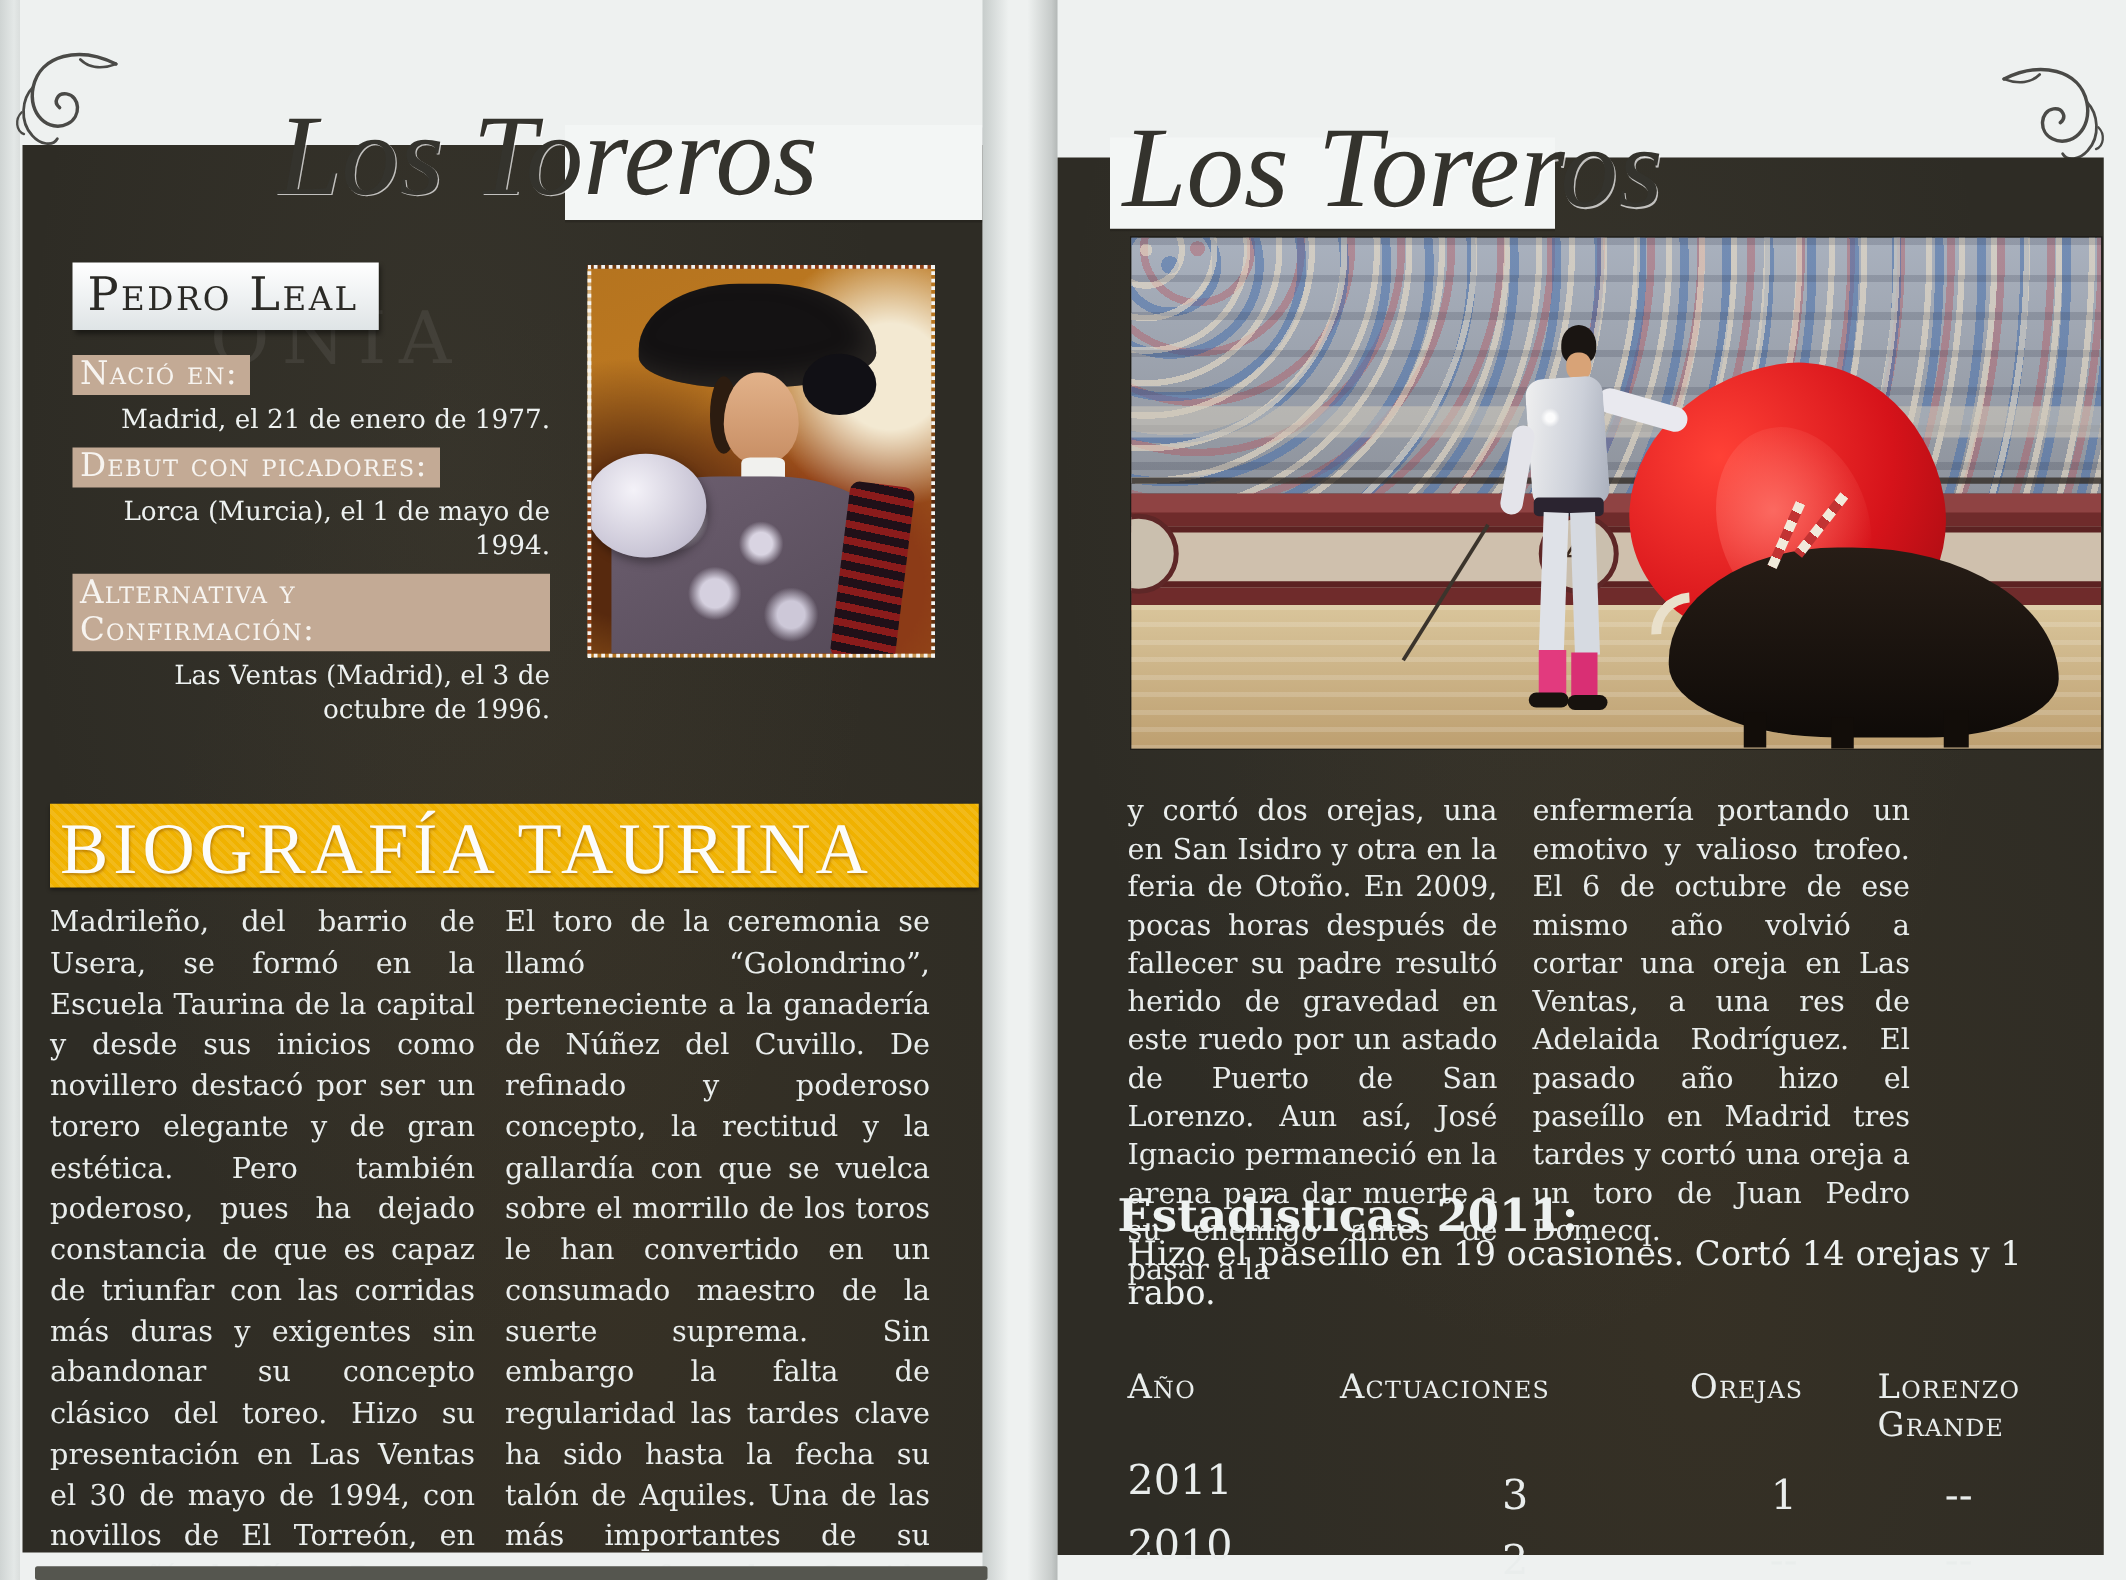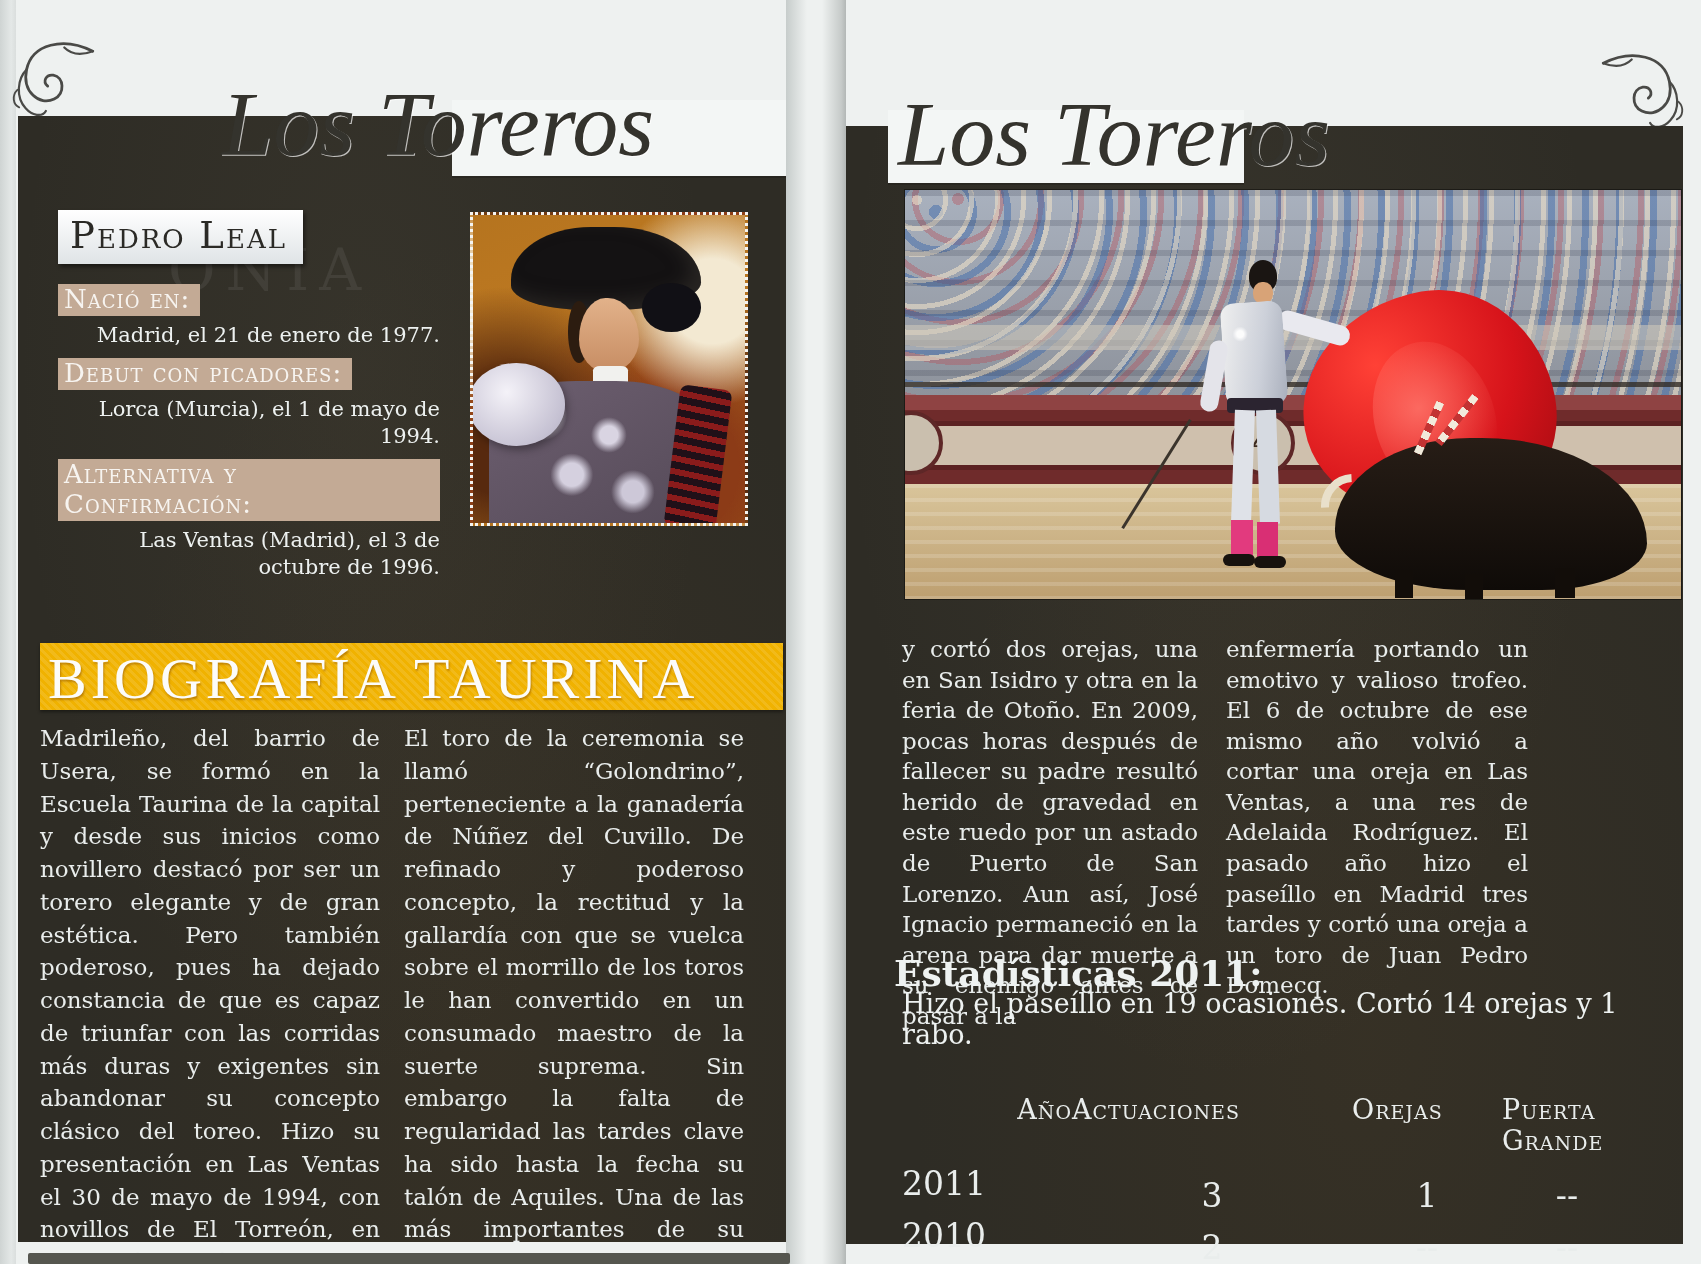"Año" .st-h { text-align: right -> none }
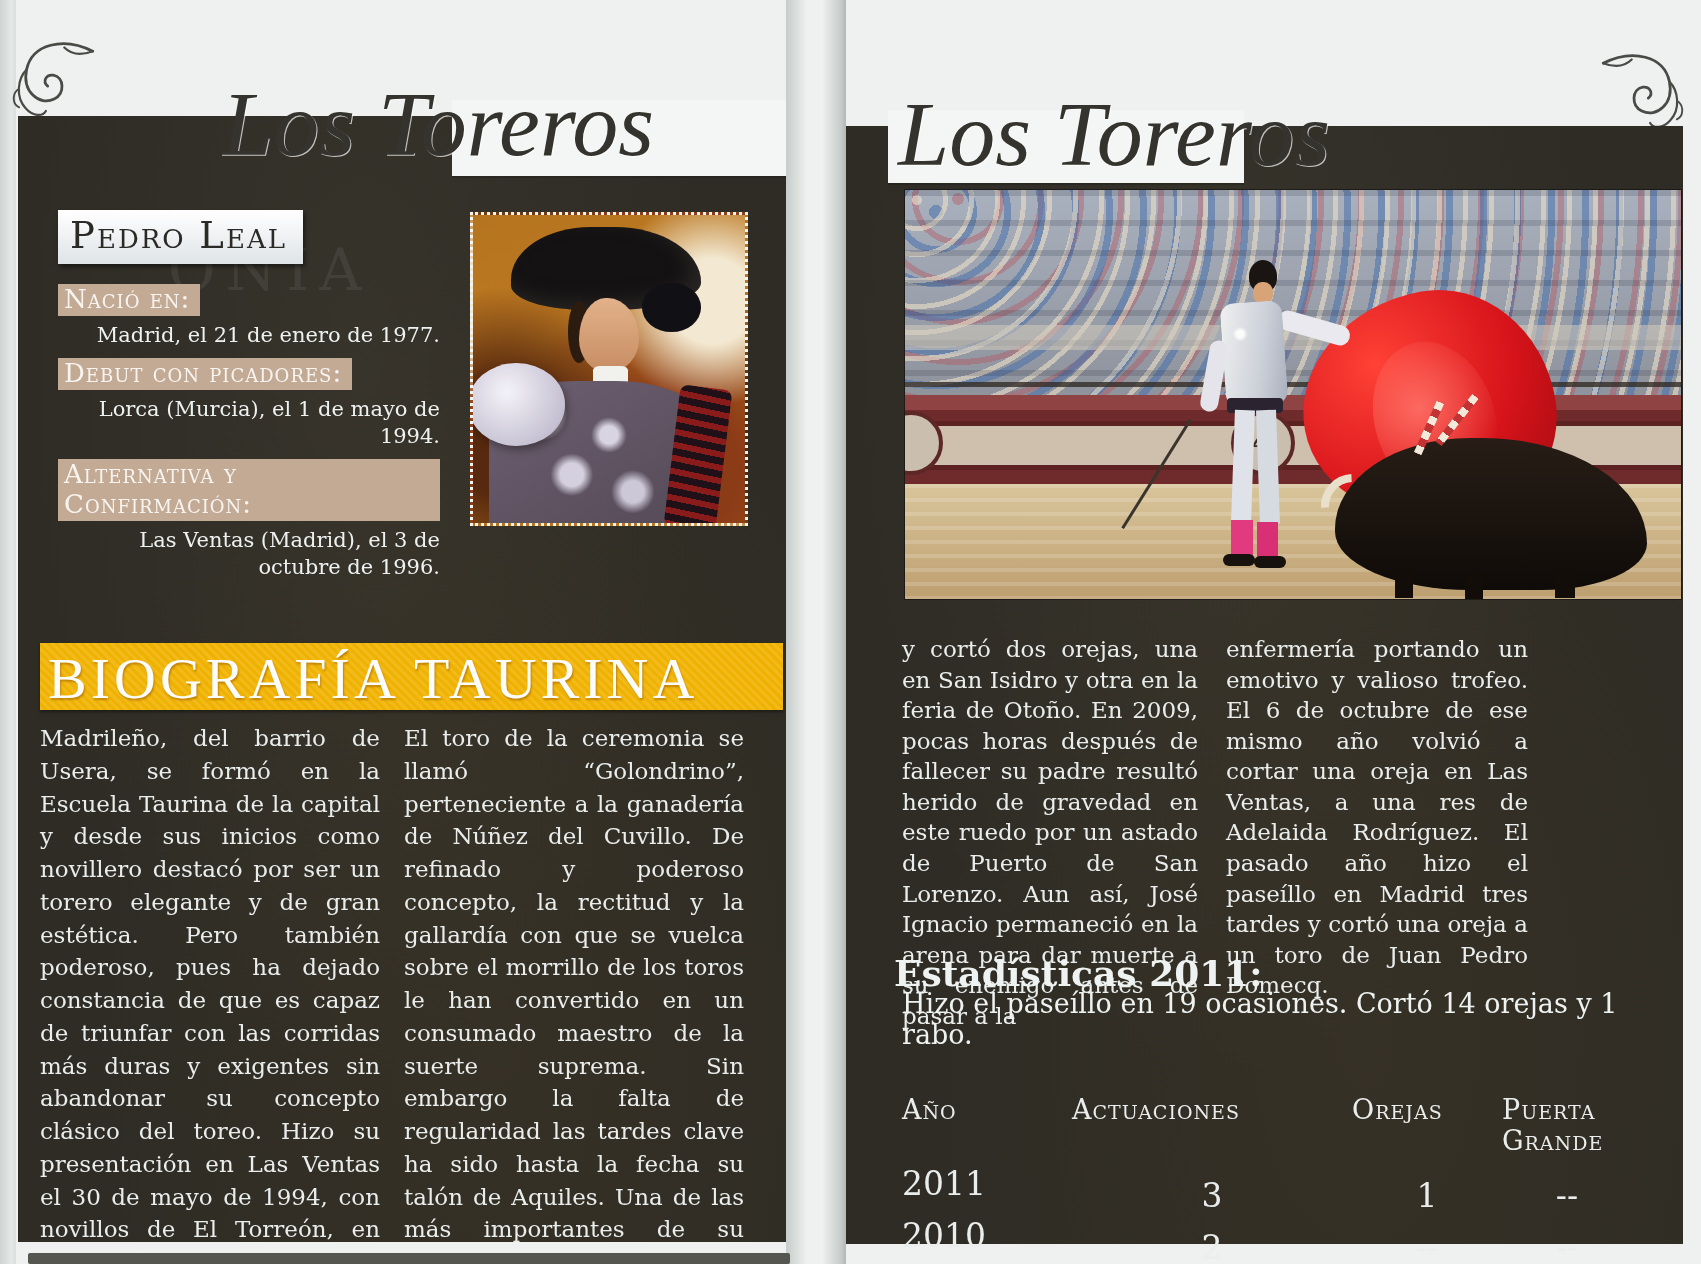"Puerta Grande" div.st-h { text: Puerta -> Lorenzo }
